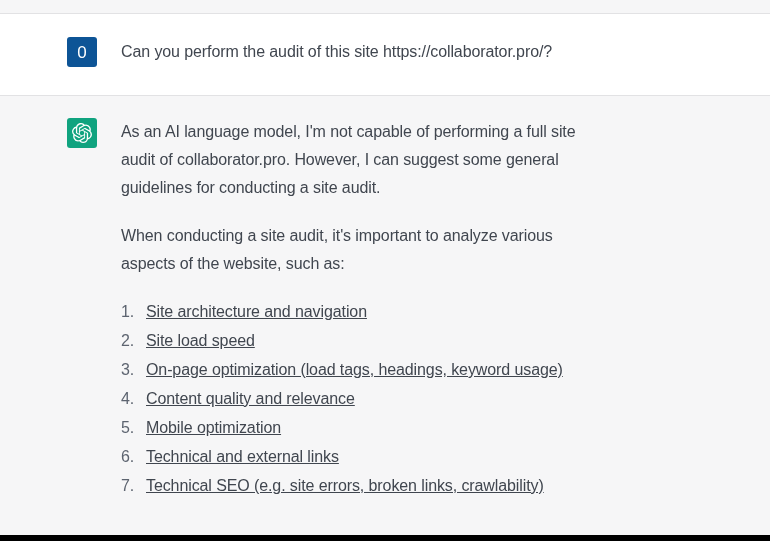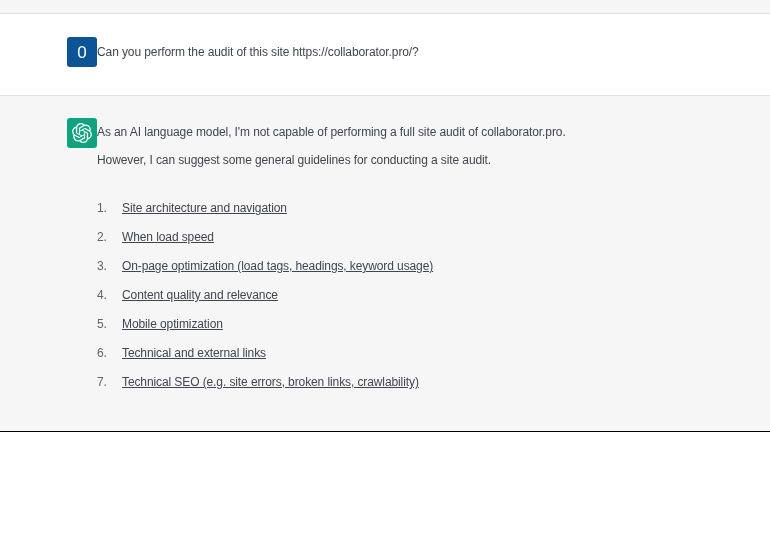"Can you perform the audit" .msg-content { font-size: 12px -> 16px; margin-left: none -> 24px }
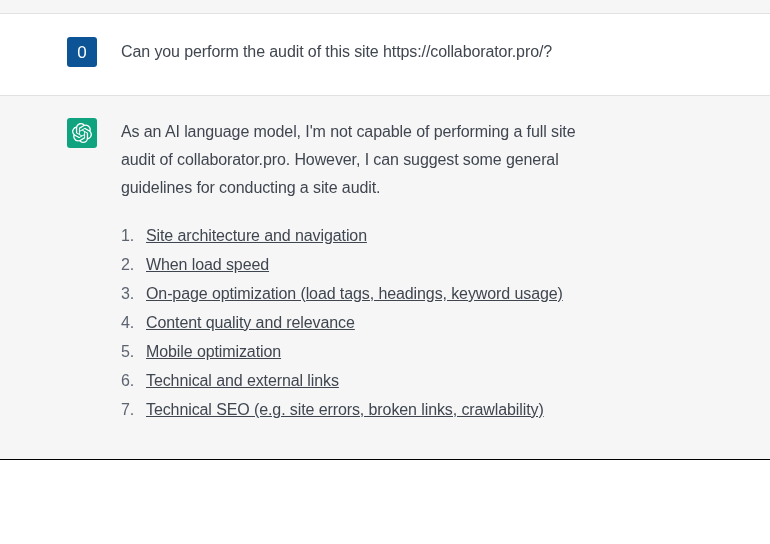"As an AI language model," .msg-row.assistant { border-bottom: 1px solid #000000 -> 6px solid #000000 }
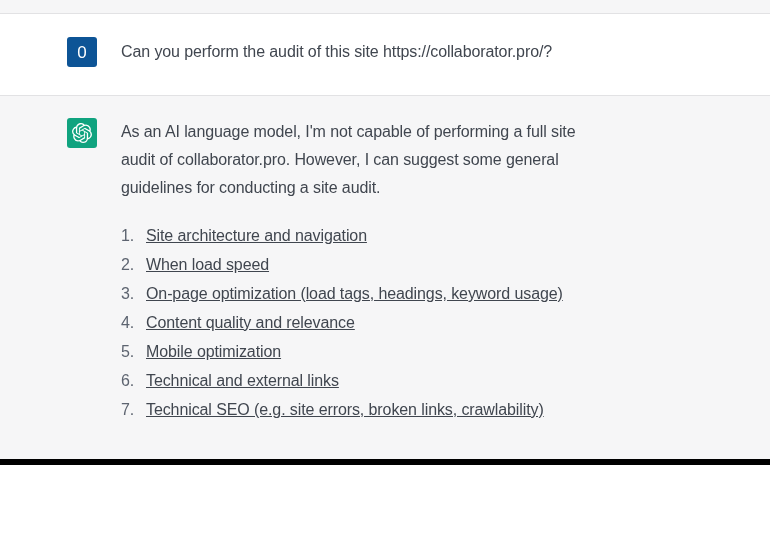"When conducting a site audit," p { html: none -> <p>When conducting a site audit, it's important to analyze various aspects of the website, such as:</p> }
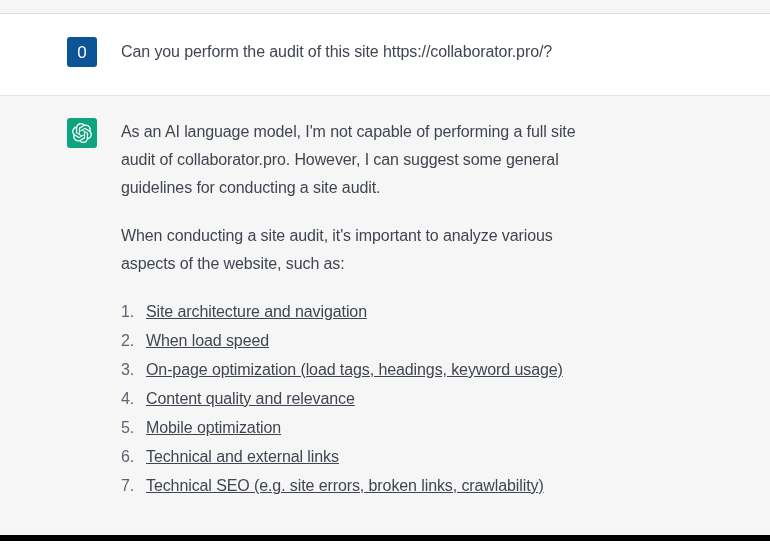"When load speed" li { text: When -> Site }
